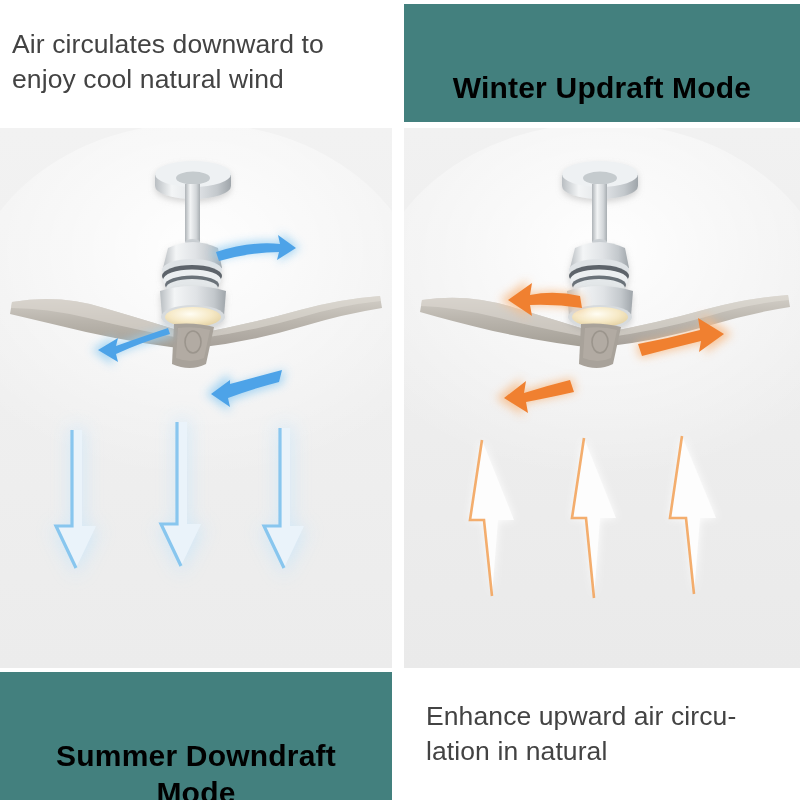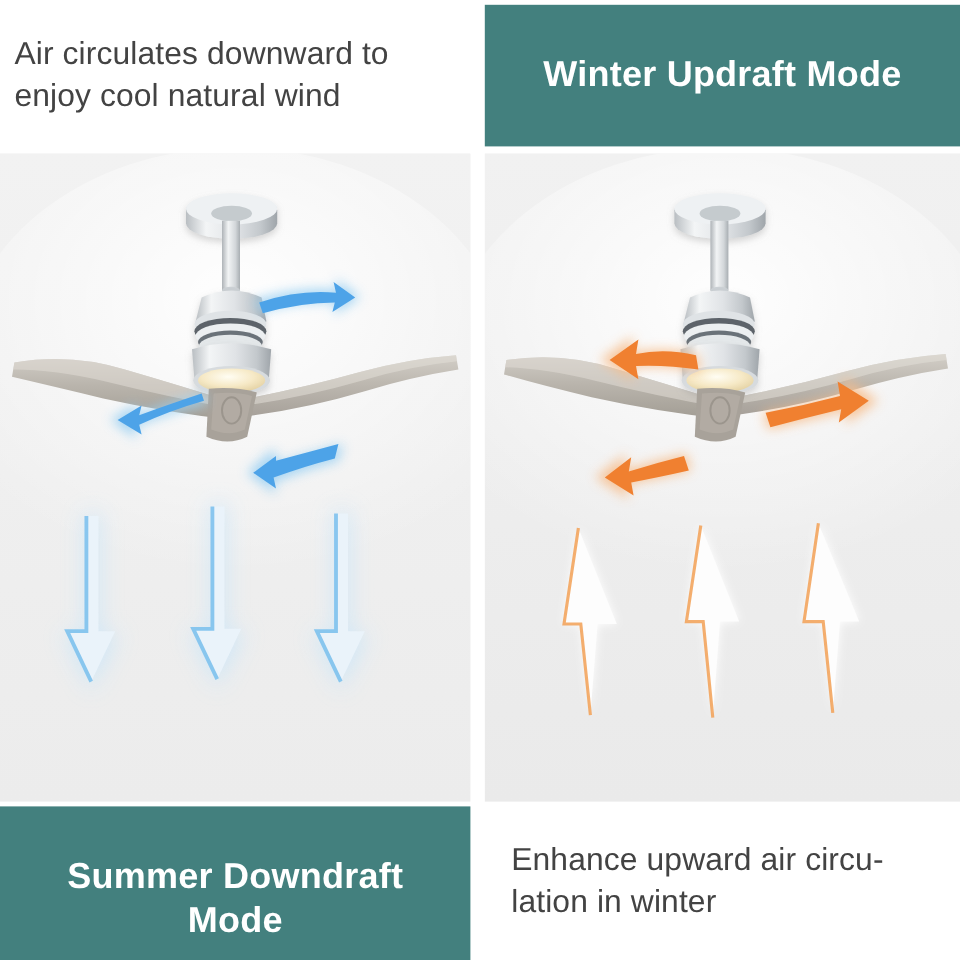"Winter Updraft Mode" .cap-title { color: #ffffff -> #000000; margin-top: none -> 25px }
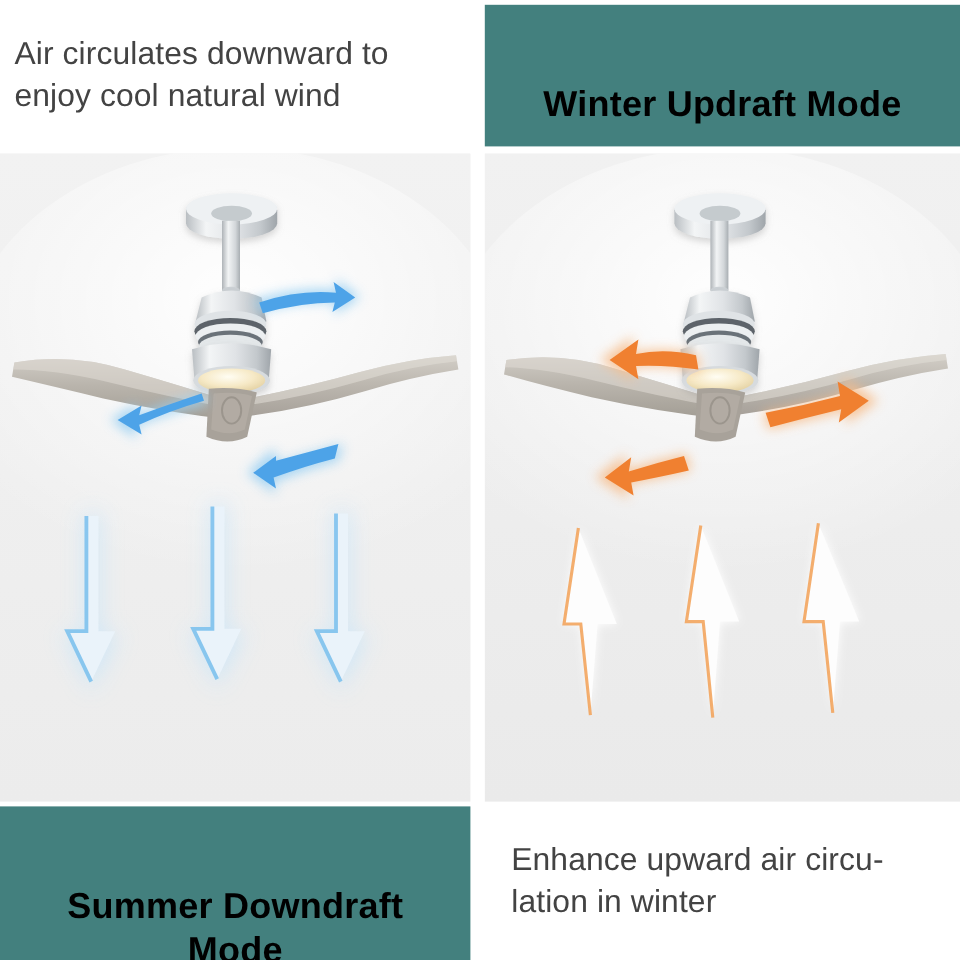"Enhance upward air circu-lation in" div.cap { text: winter -> natural }
